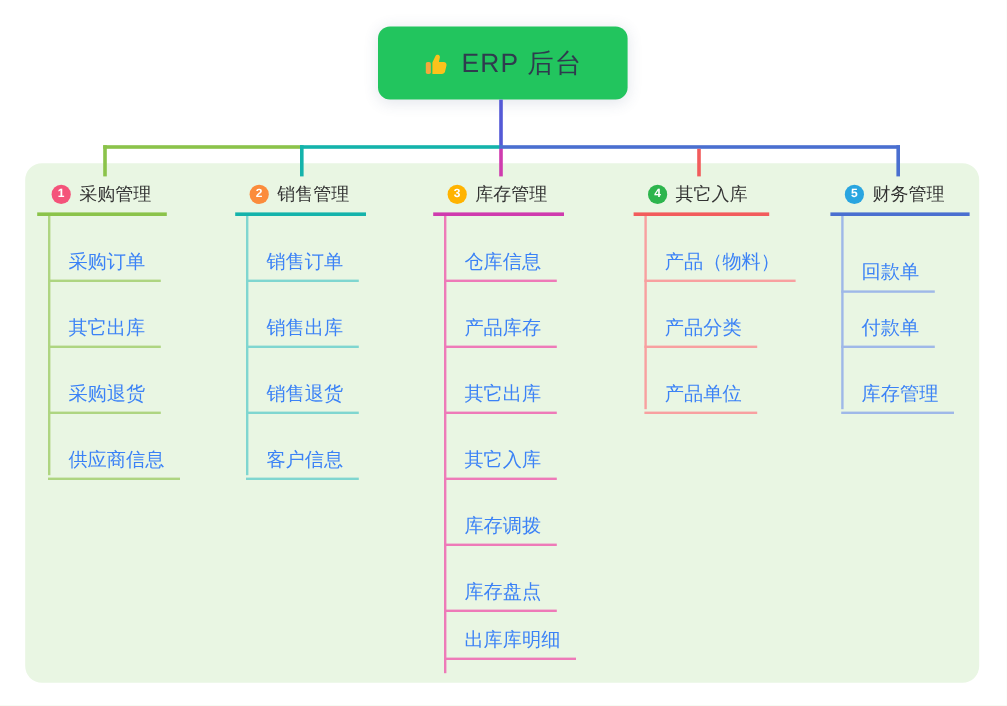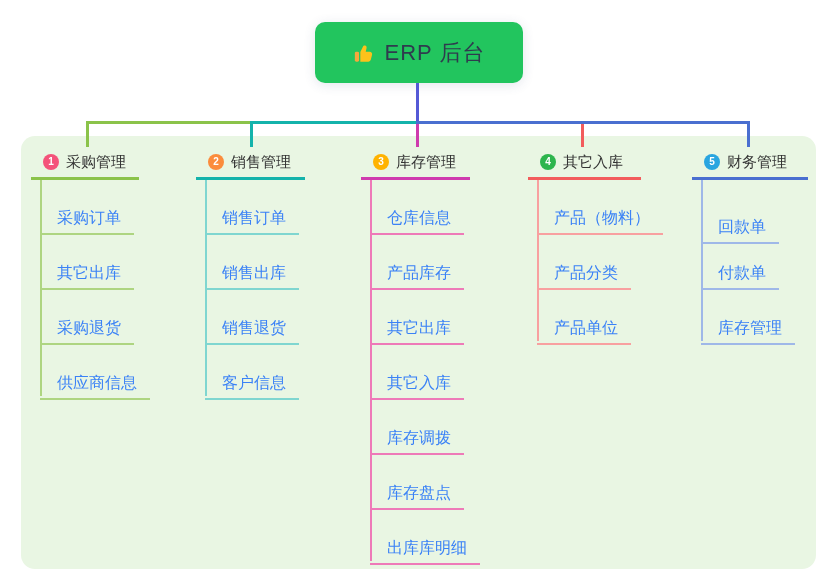"出库库明细" div.child-node { top: 533px -> 518px }
